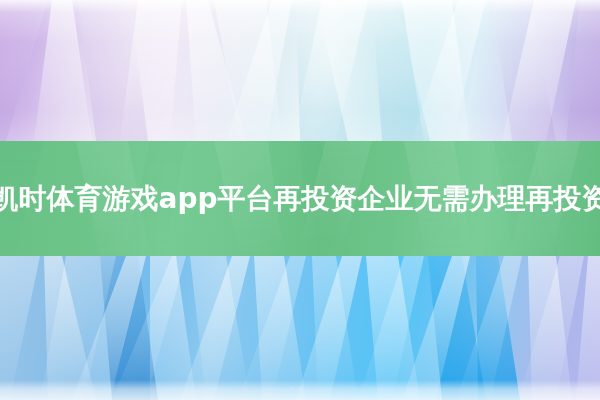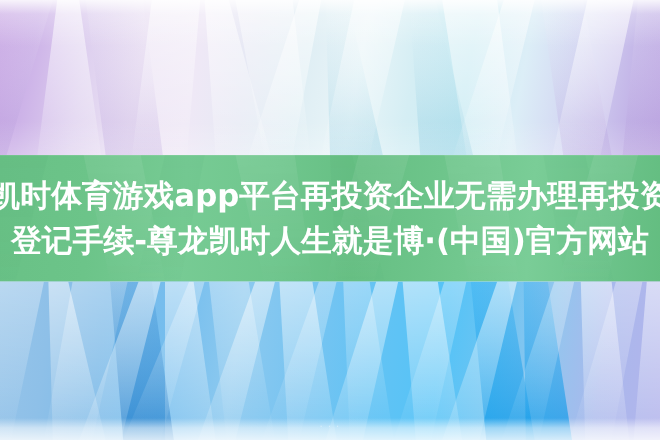"登记手续-尊龙凯时人生就是博·(中国)官方网站" div.line { html: <div>登记手续-尊龙凯时人生就是博·(中国)官方网站</div> -> none }
